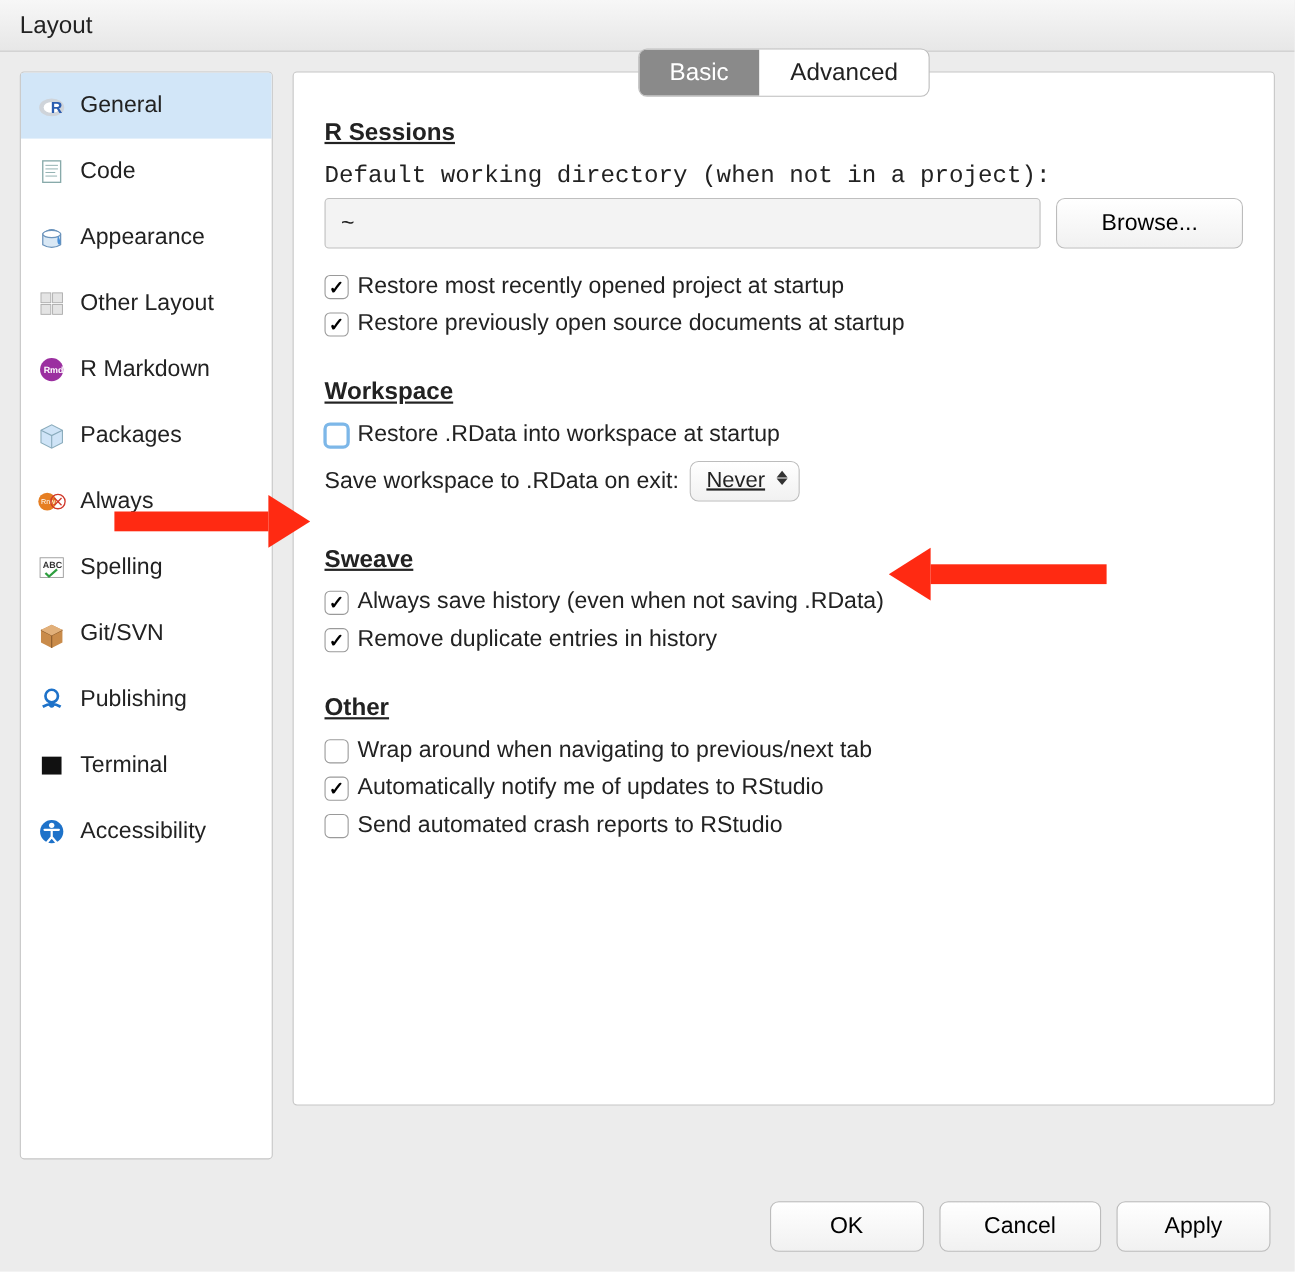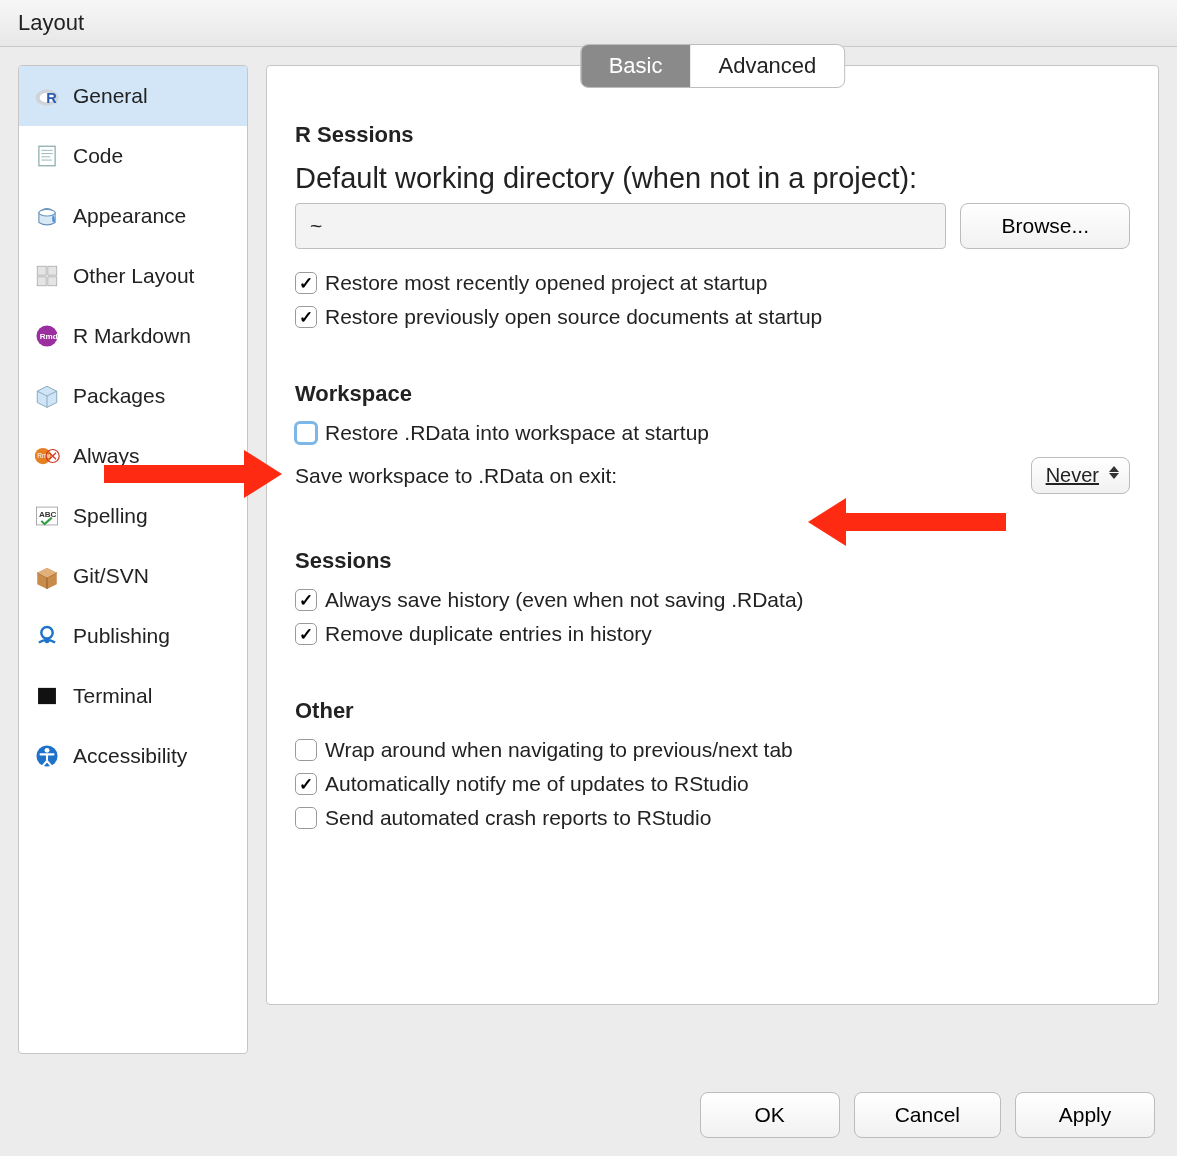"R Sessions" .section-title { margin: 20px 0 14px 0 -> 5px 0 14px 0; text-decoration: none -> underline }
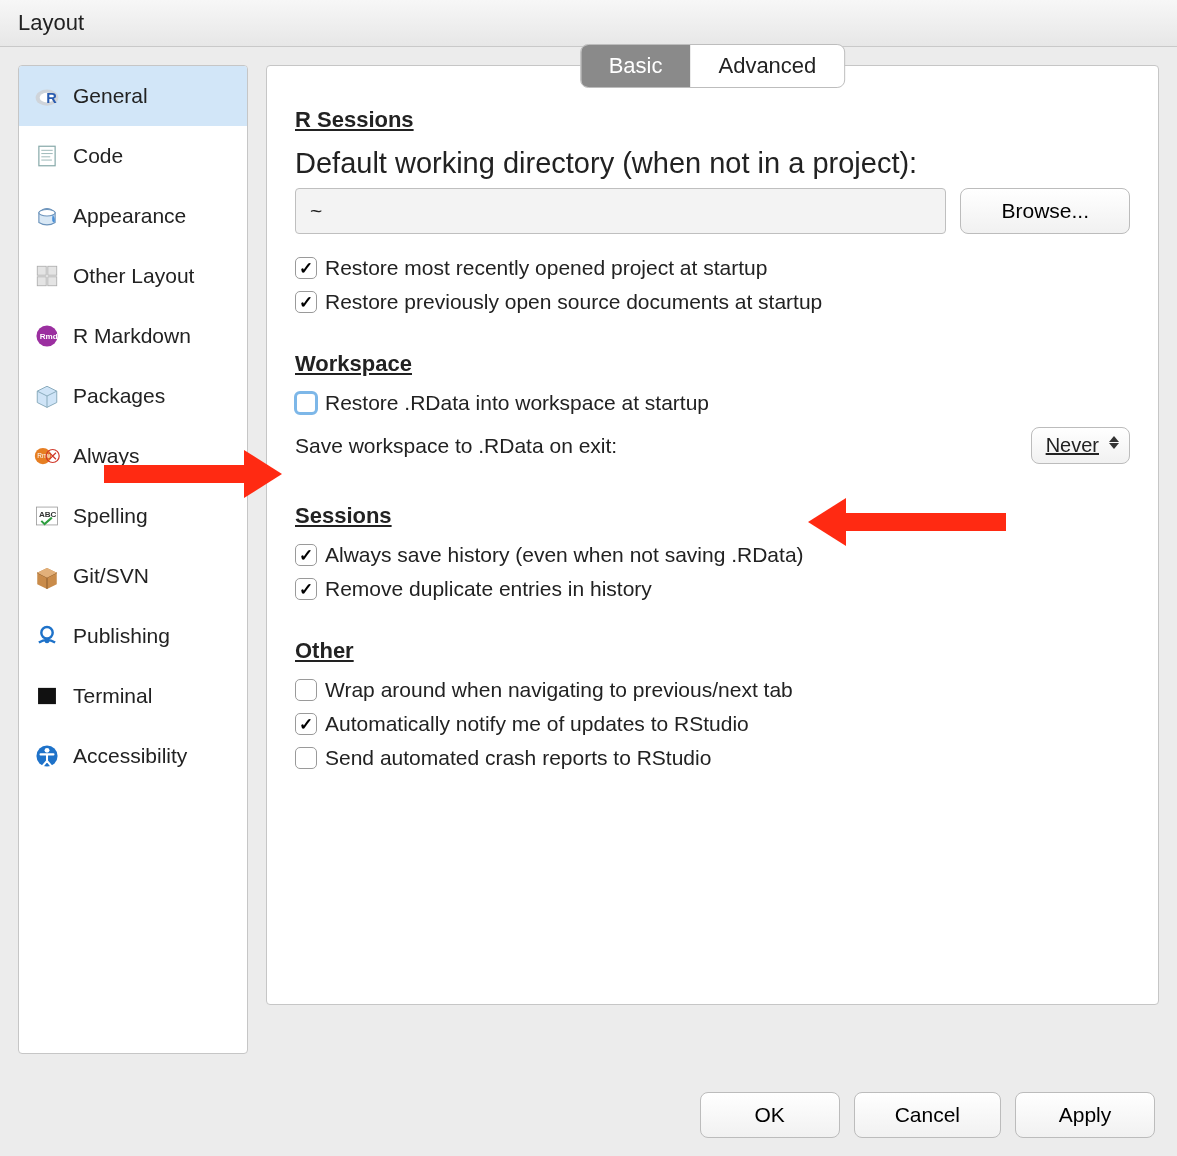"Default working directory (when not" .field-label { font-family: none -> Liberation Mono, monospace; font-size: 29px -> 22px }
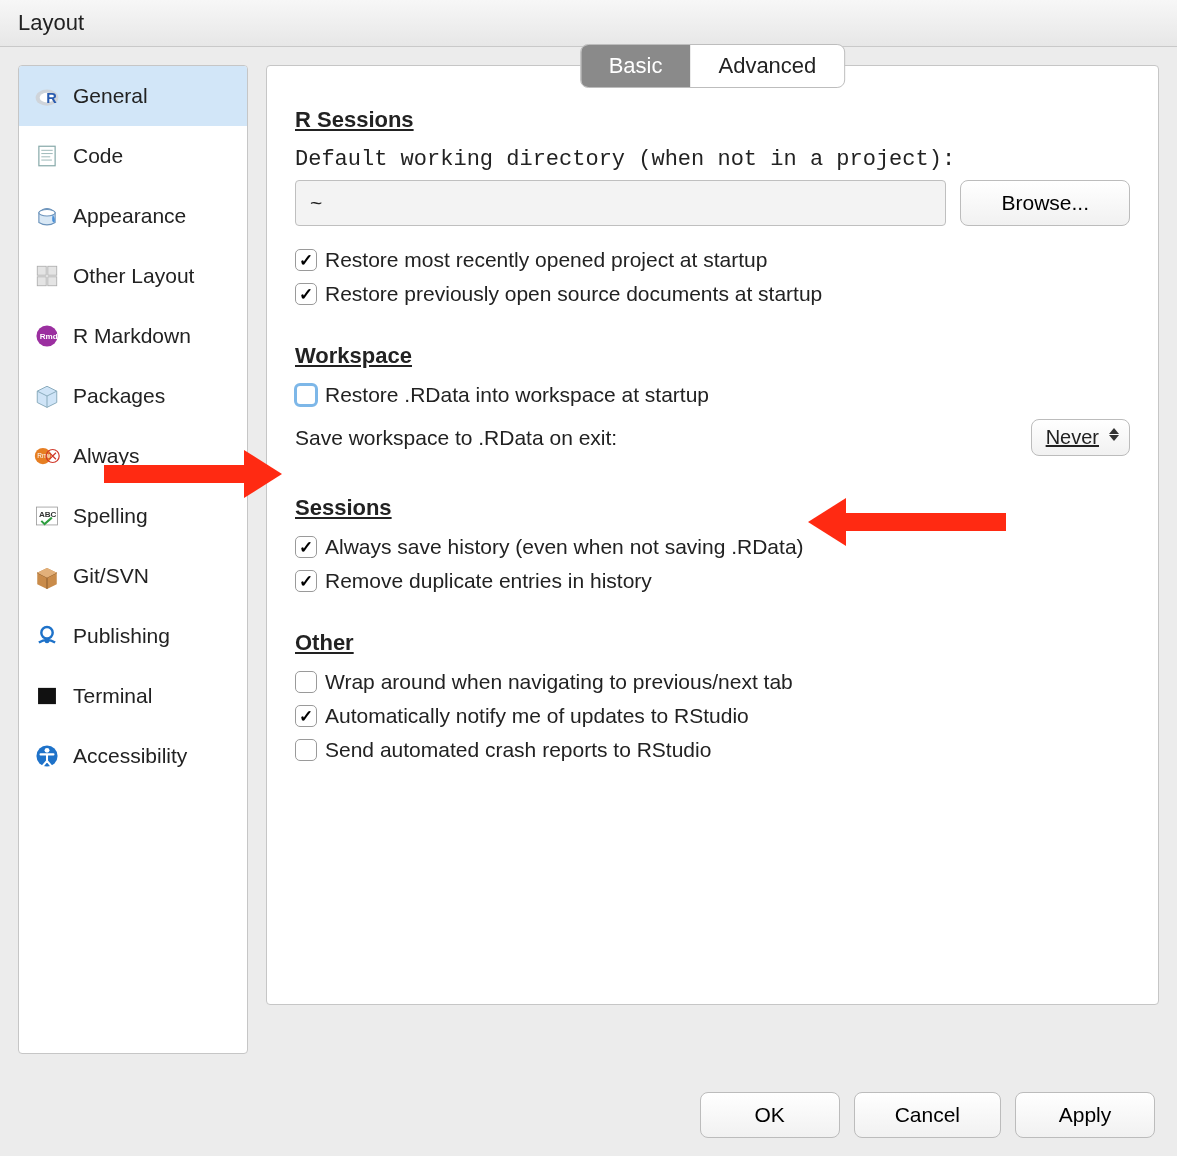"Restore most recently opened project" .check-row { align-items: center -> flex-end }
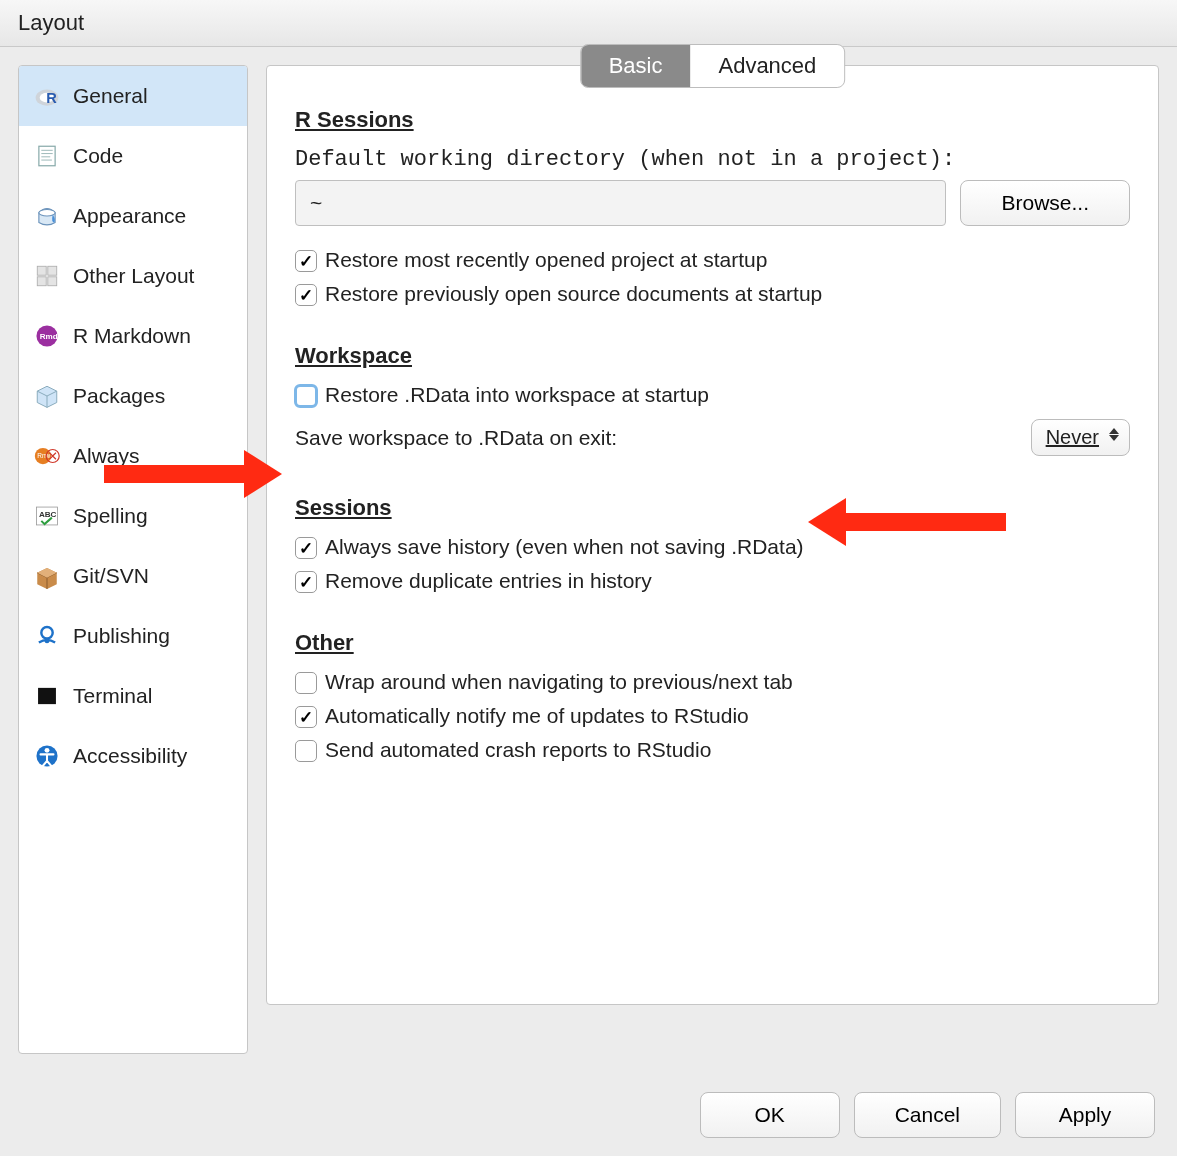"Save workspace to .RData on" .select-row { justify-content: space-between -> none }
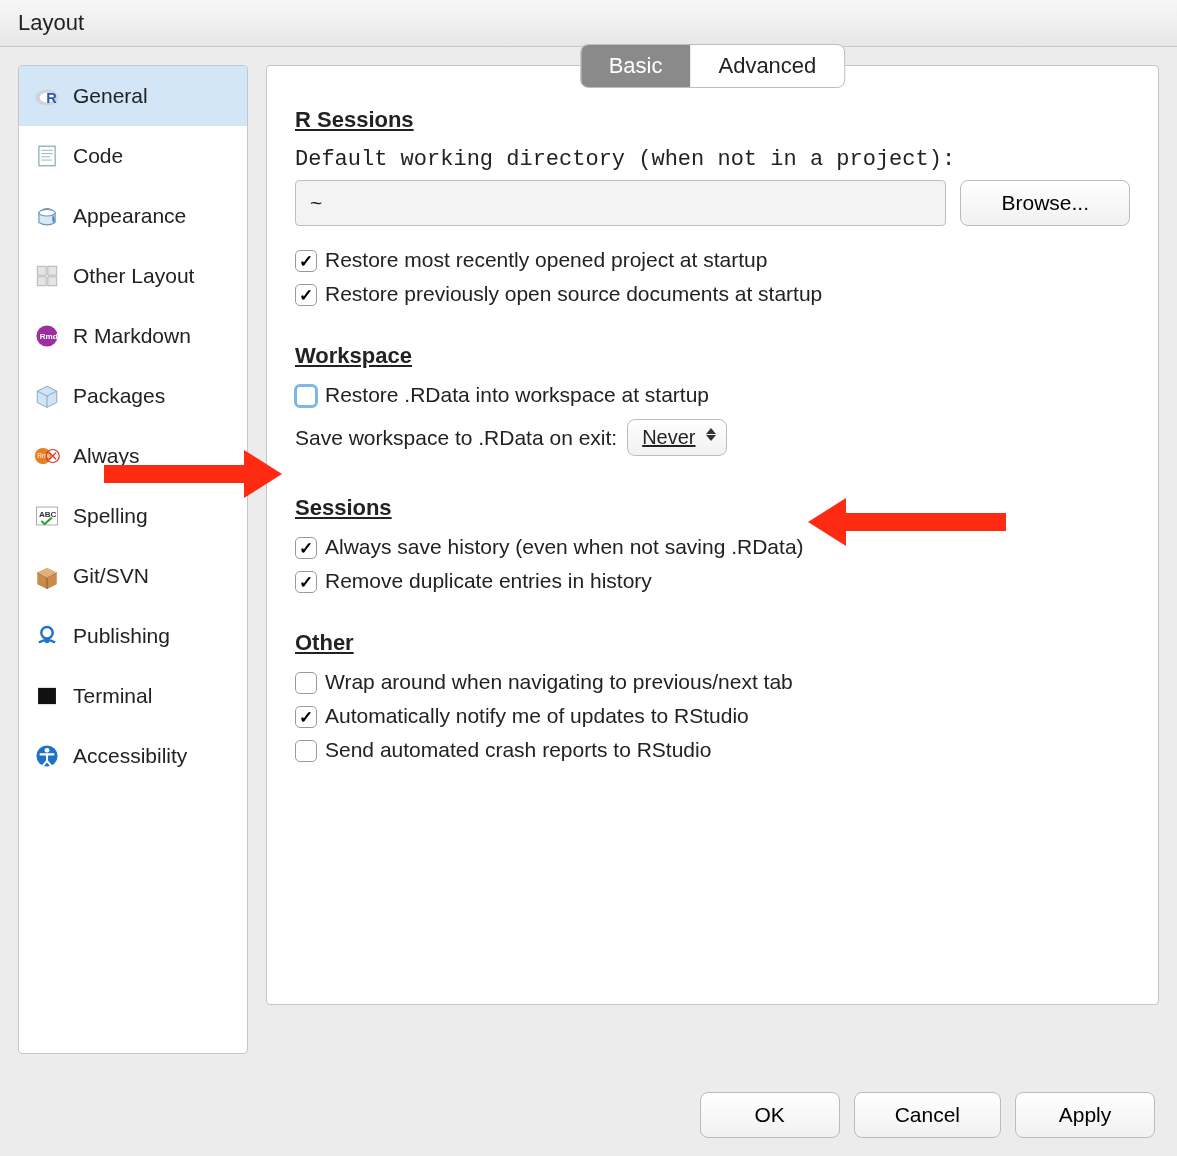"Sessions" div.section-title { text: Sessions -> Sweave }
